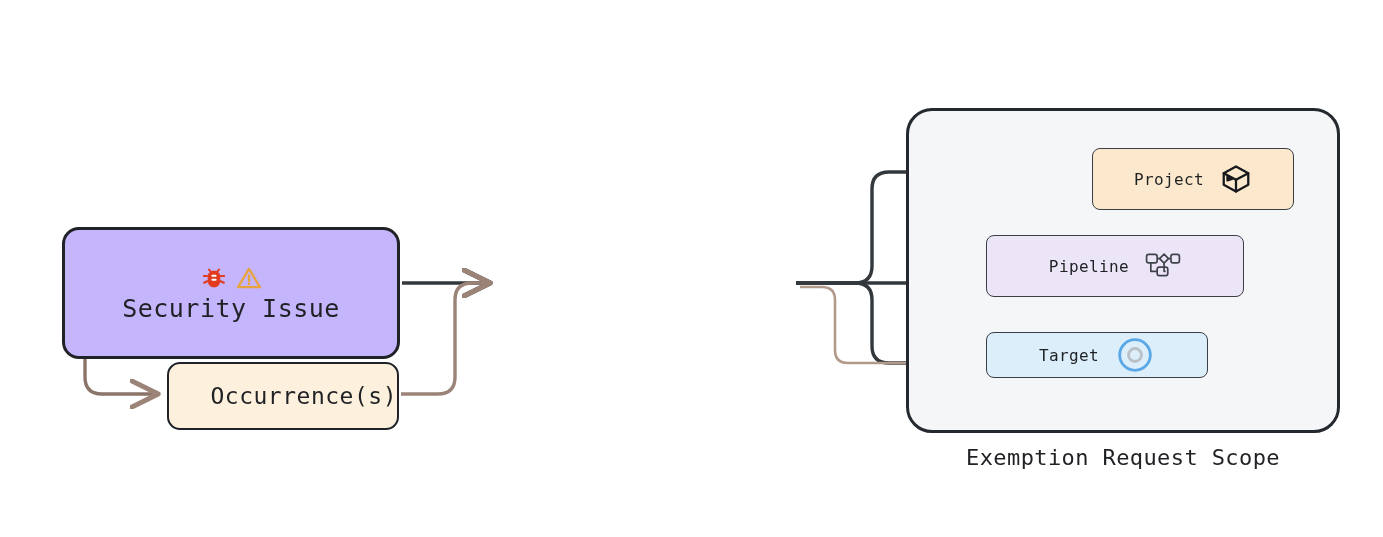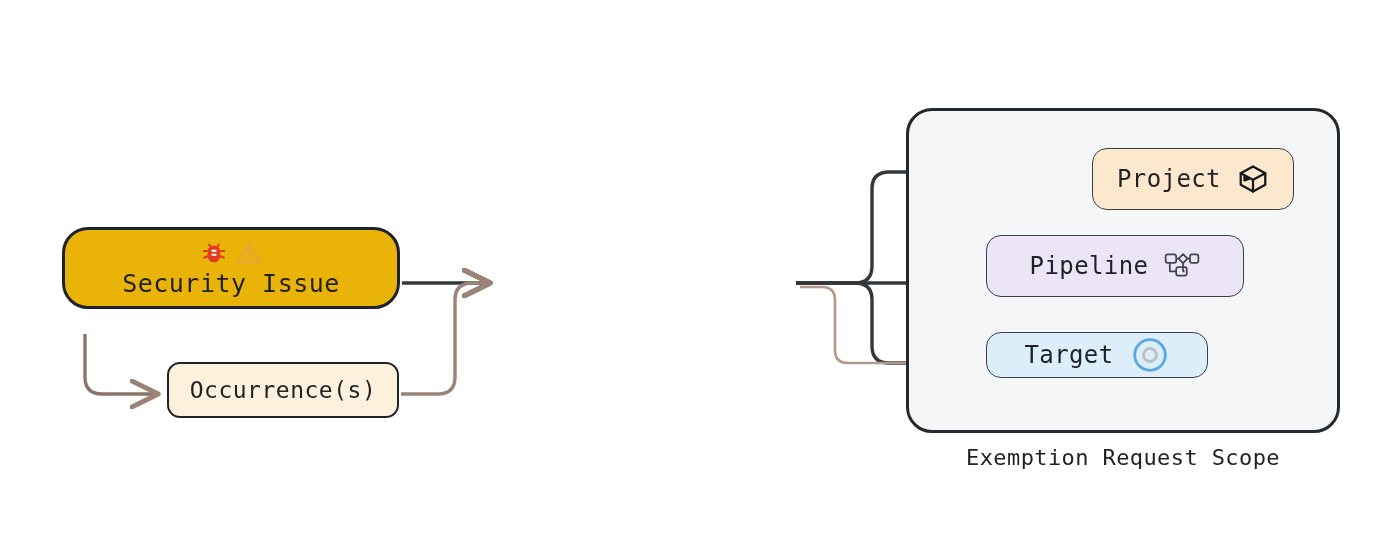"Project" .scope-node { border-radius: 15px -> 8px; font-size: 24px -> 16px }
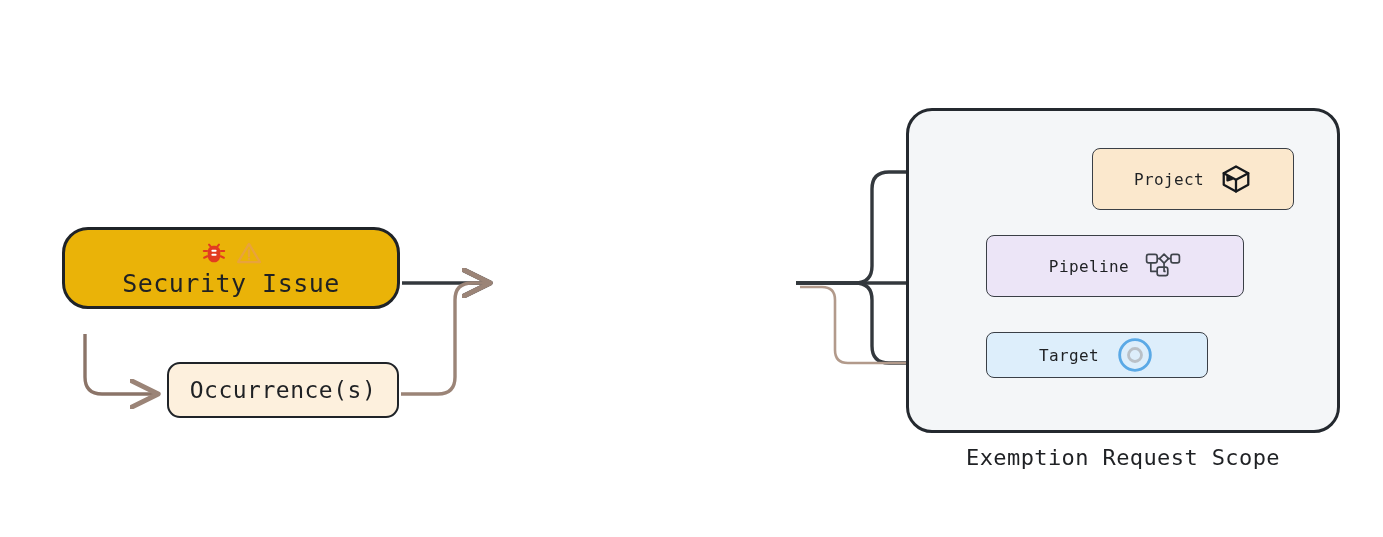"Security Issue" #security-issue { background: #eab308 -> #c4b5fd; border-radius: 26px -> 17px; height: 82px -> 132px }
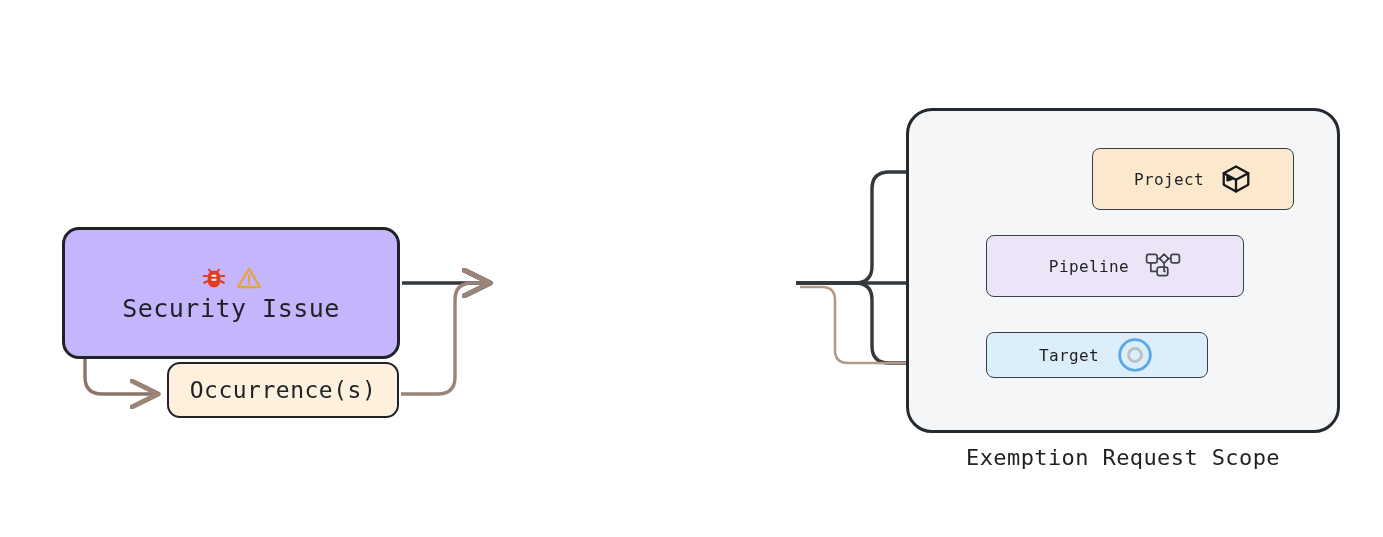"Occurrence(s)" #occurrences { height: 56px -> 68px; justify-content: none -> flex-end }
